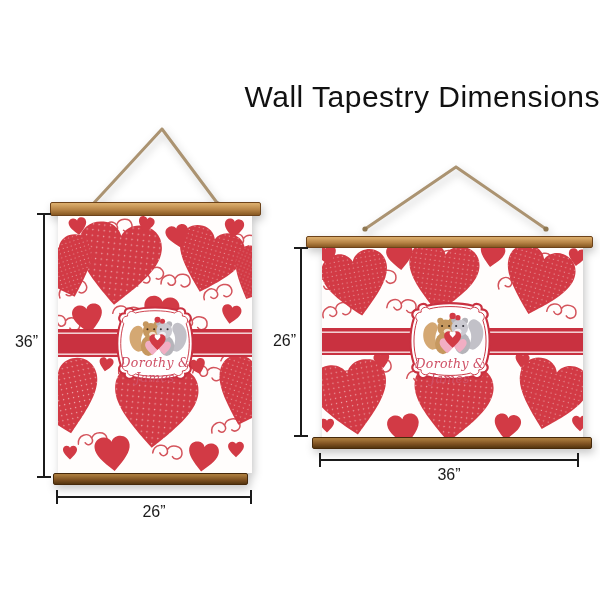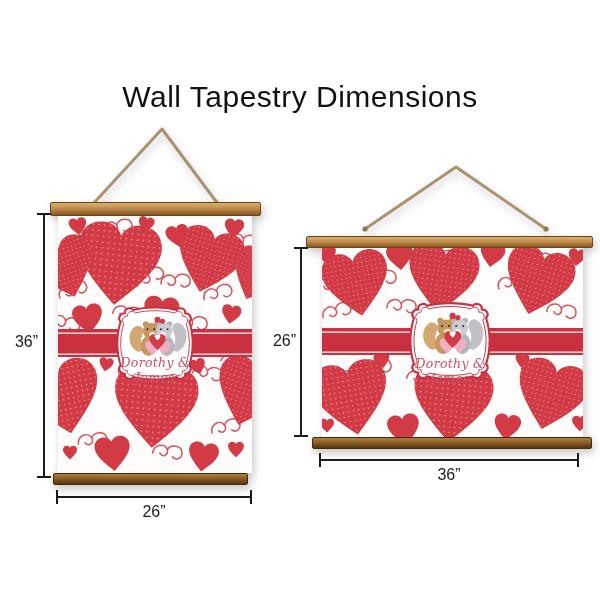"Wall Tapestry Dimensions" .page-title { text-align: center -> right }
